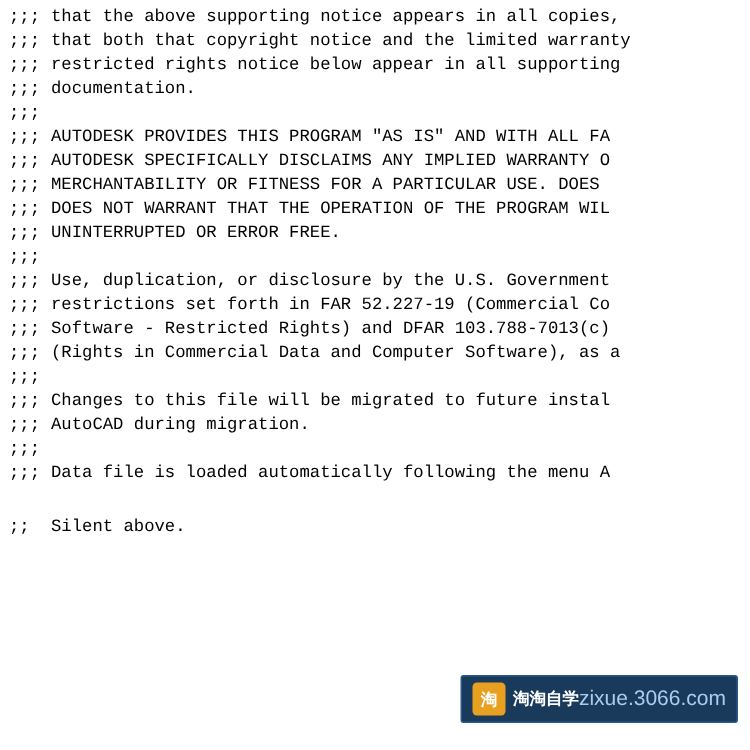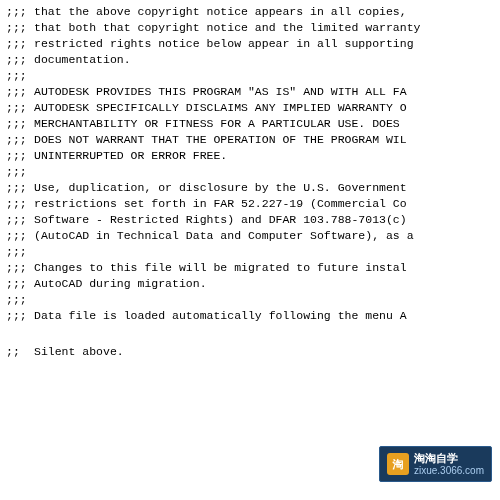"that the above copyright notice" span.content { text: copyright -> supporting }
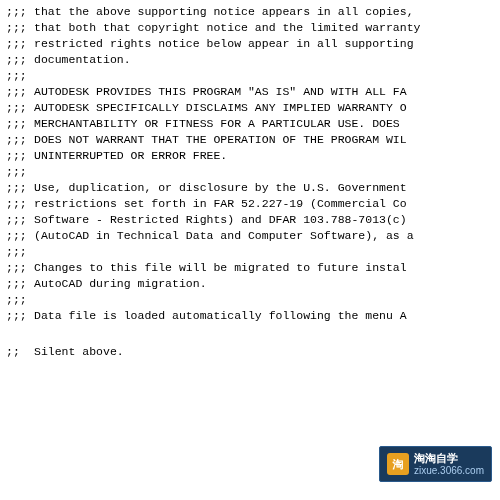"(AutoCAD in Technical Data and" span.content { text: AutoCAD in Technical -> Rights in Commercial }
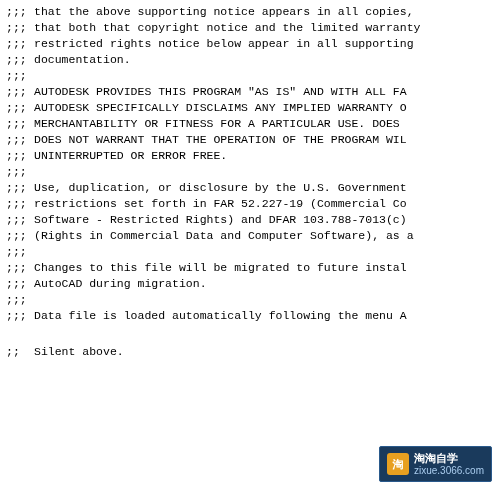"淘淘自学" .watermark-text { flex-direction: column -> none }
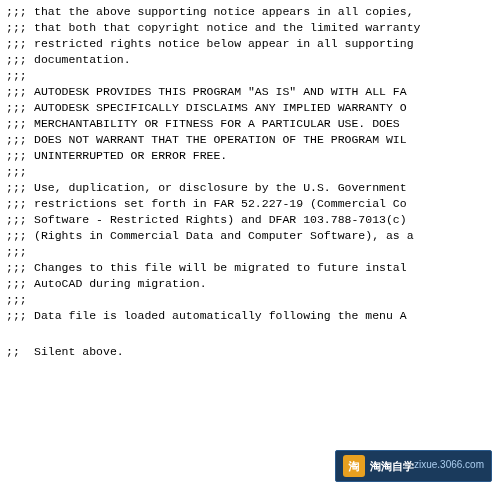"zixue.3066.com" .watermark-text-bottom { font-size: 10px -> 14px }
